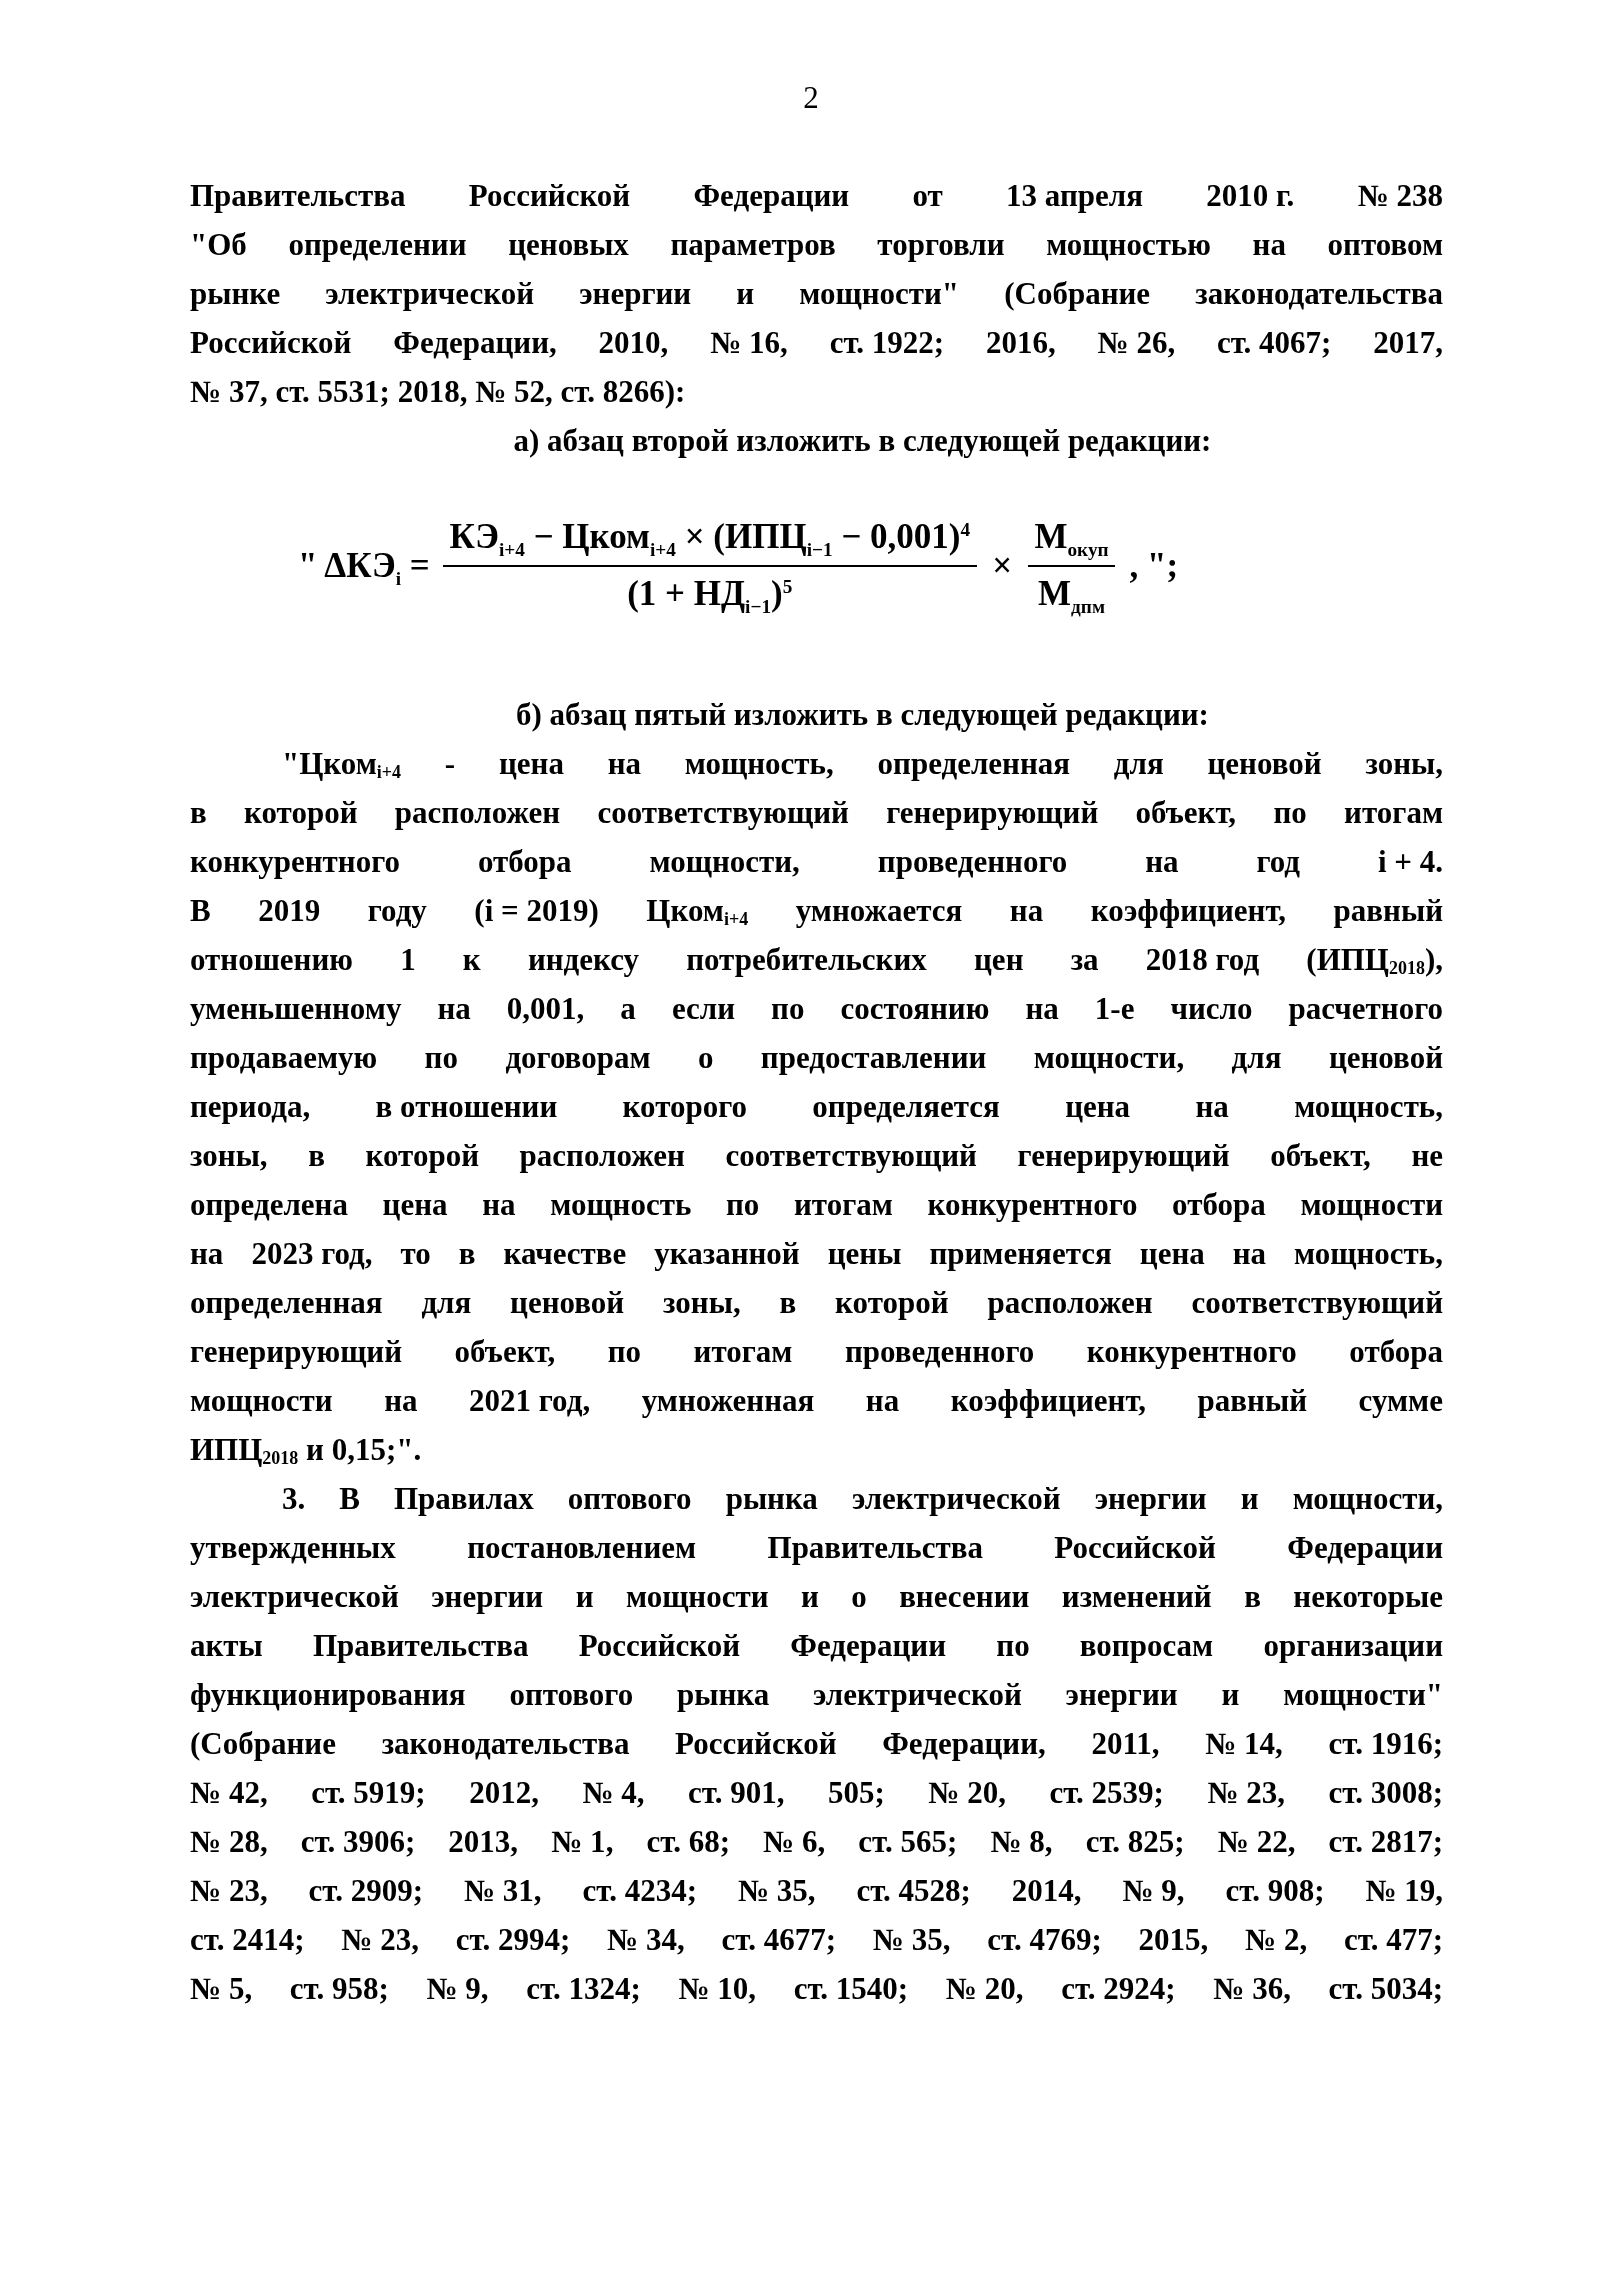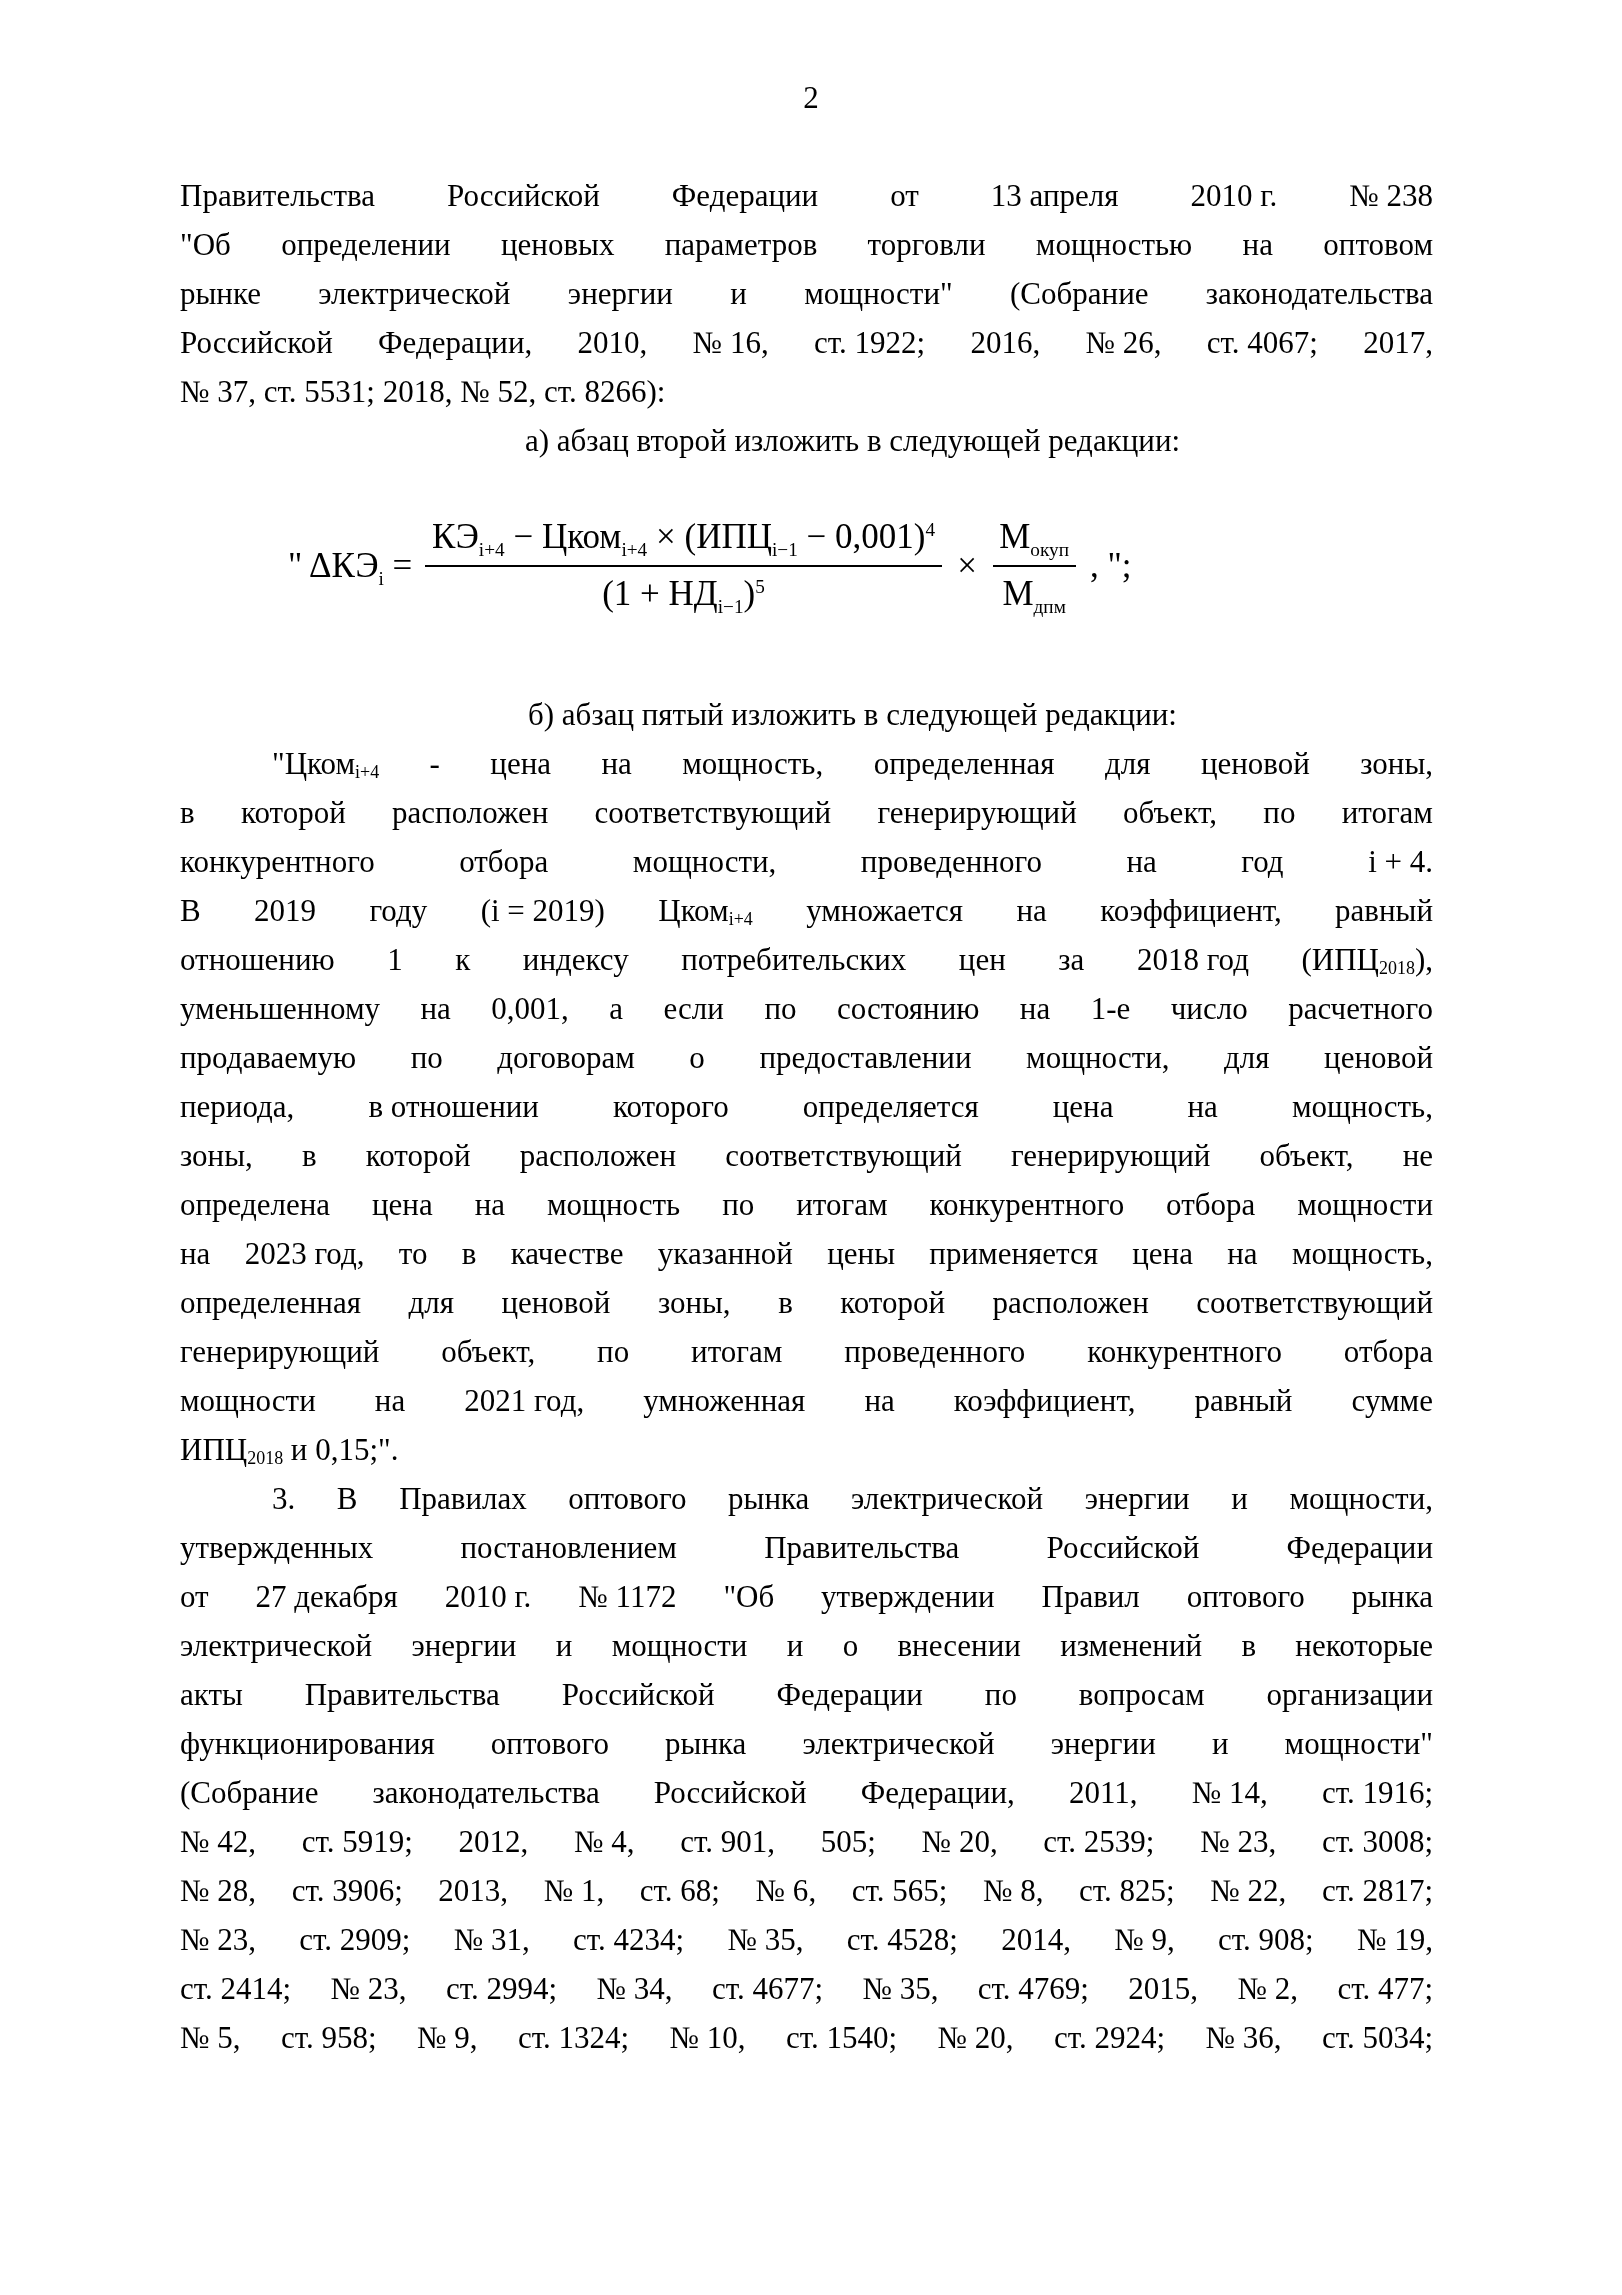"Правительства Российской Федерации от 13" .content { font-weight: none -> bold; left: 180px -> 190px }
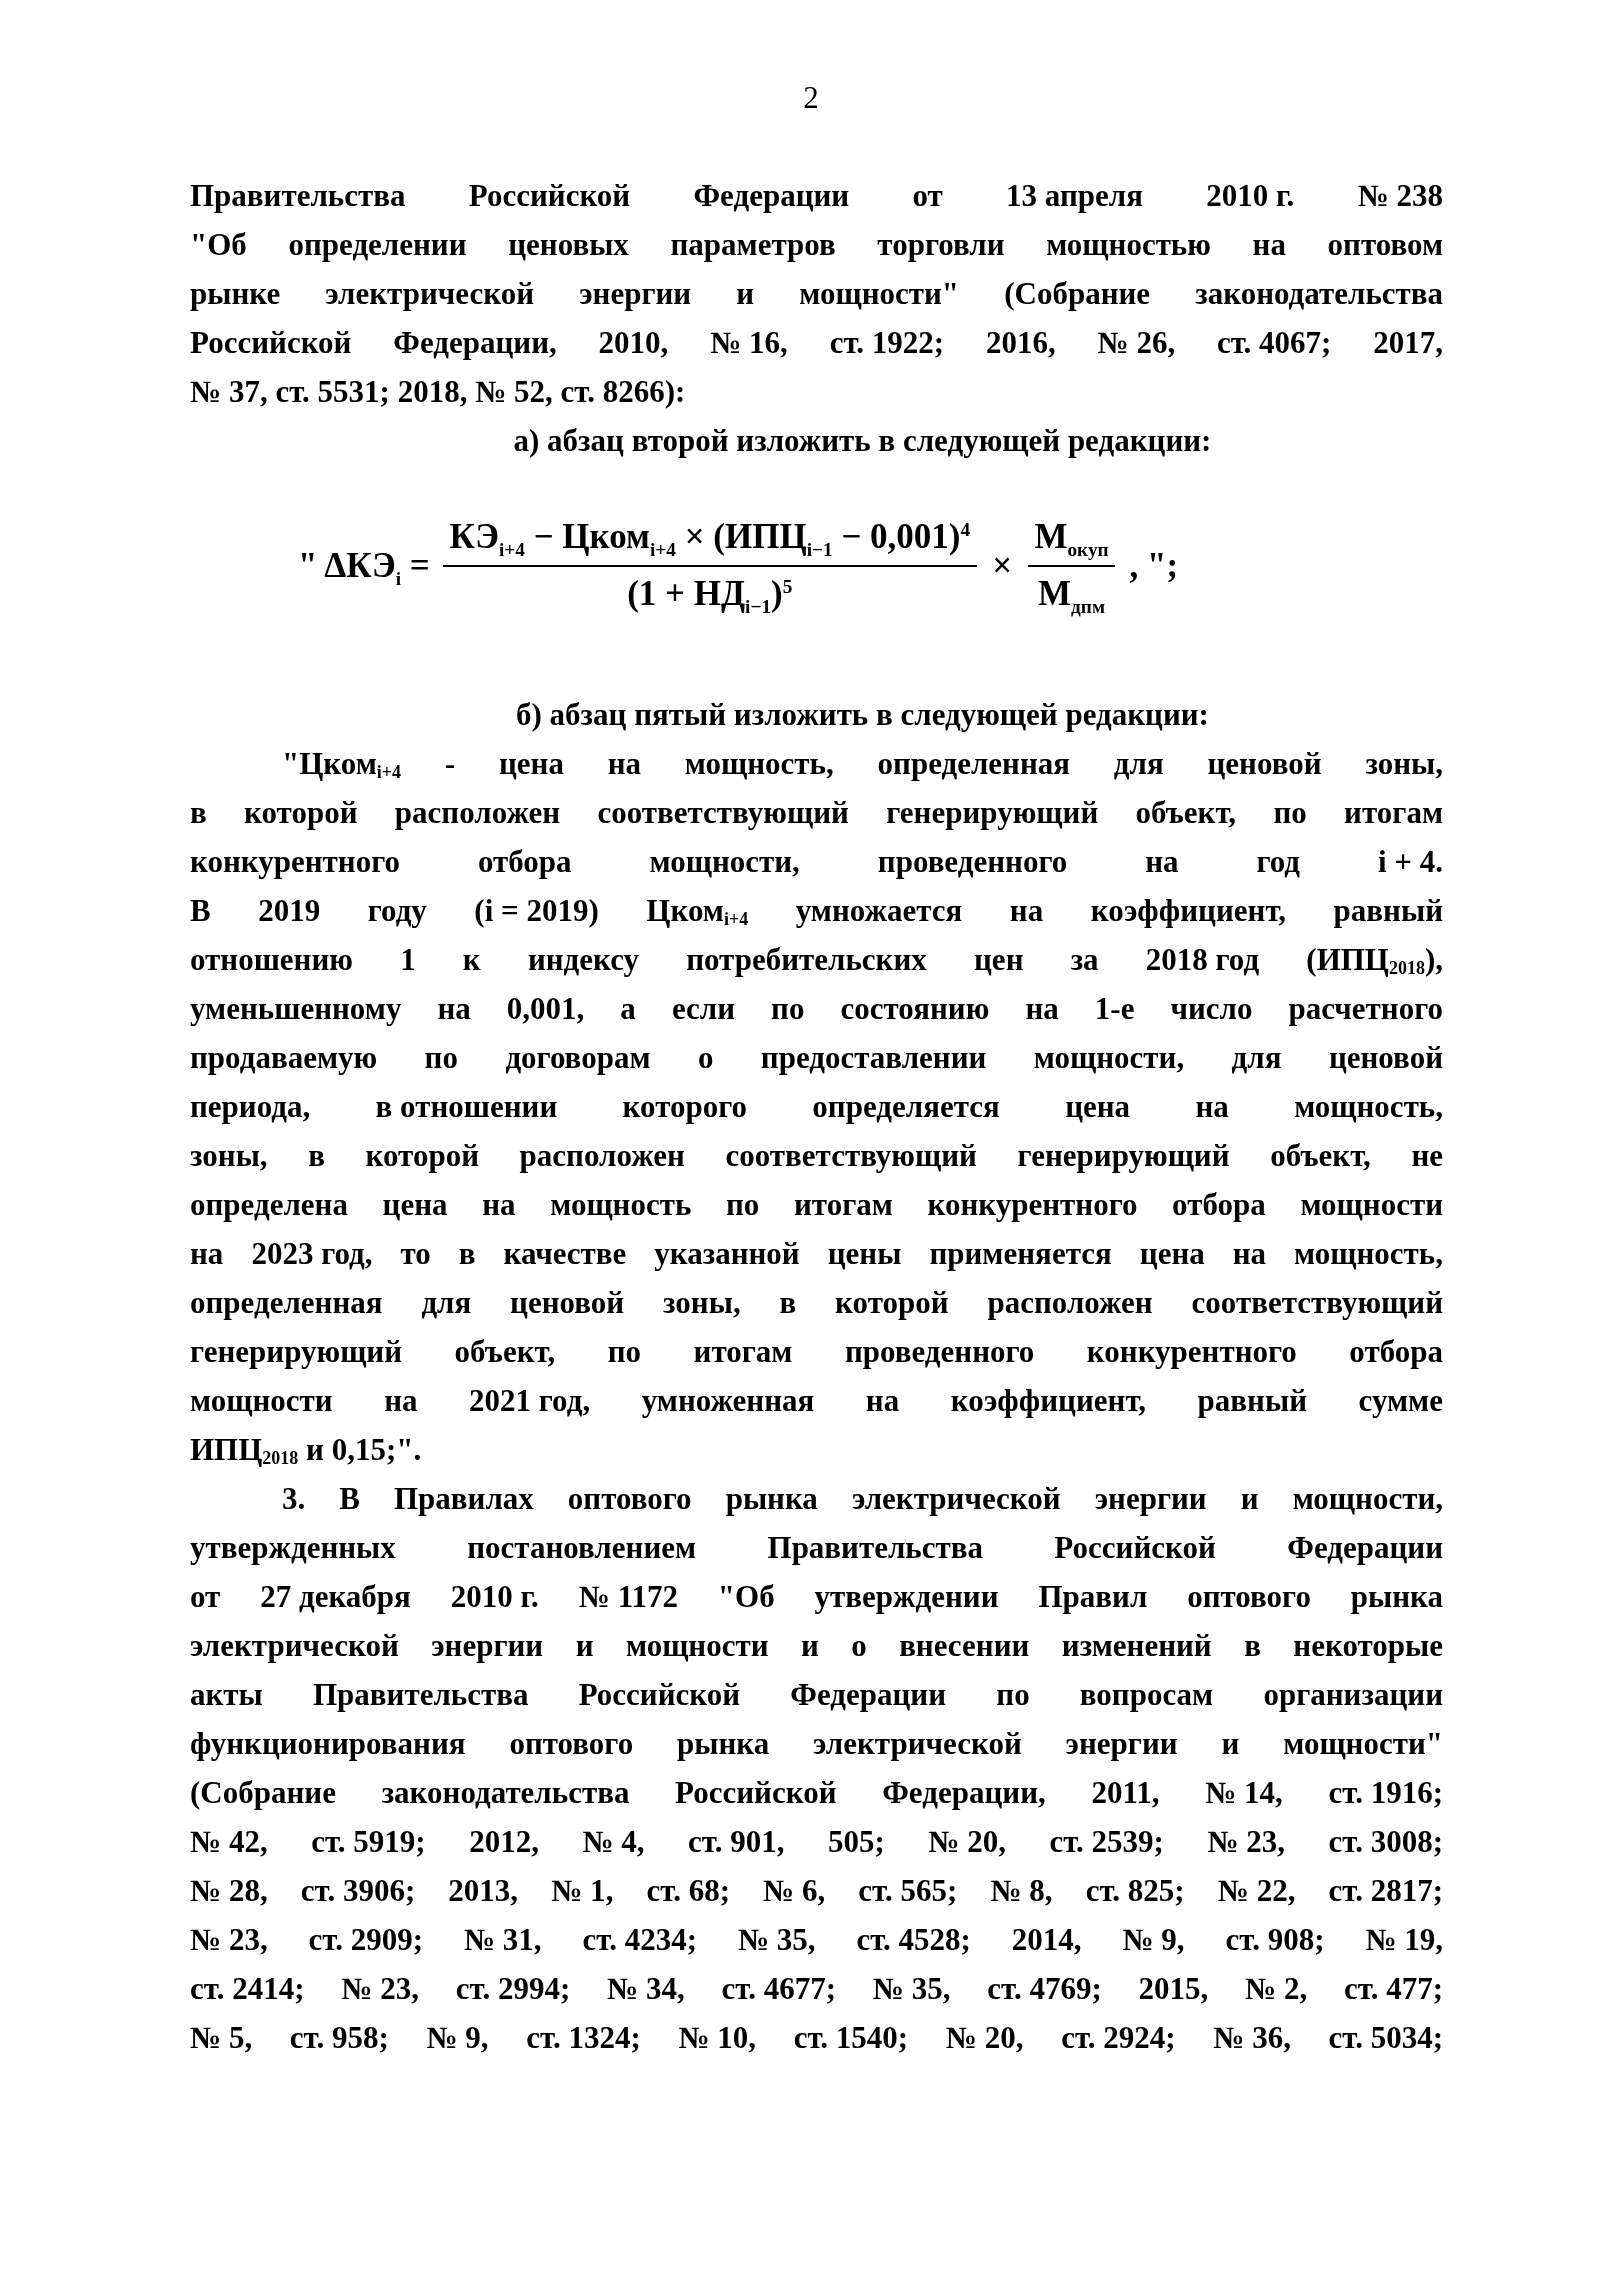"от 27 декабря 2010 г." div.line { html: <div>от <span>27 декабря</span> <span>2010 г.</span> <span>№ 1172</span> "Об утверждении Правил оптового рынка</div> -> none }
